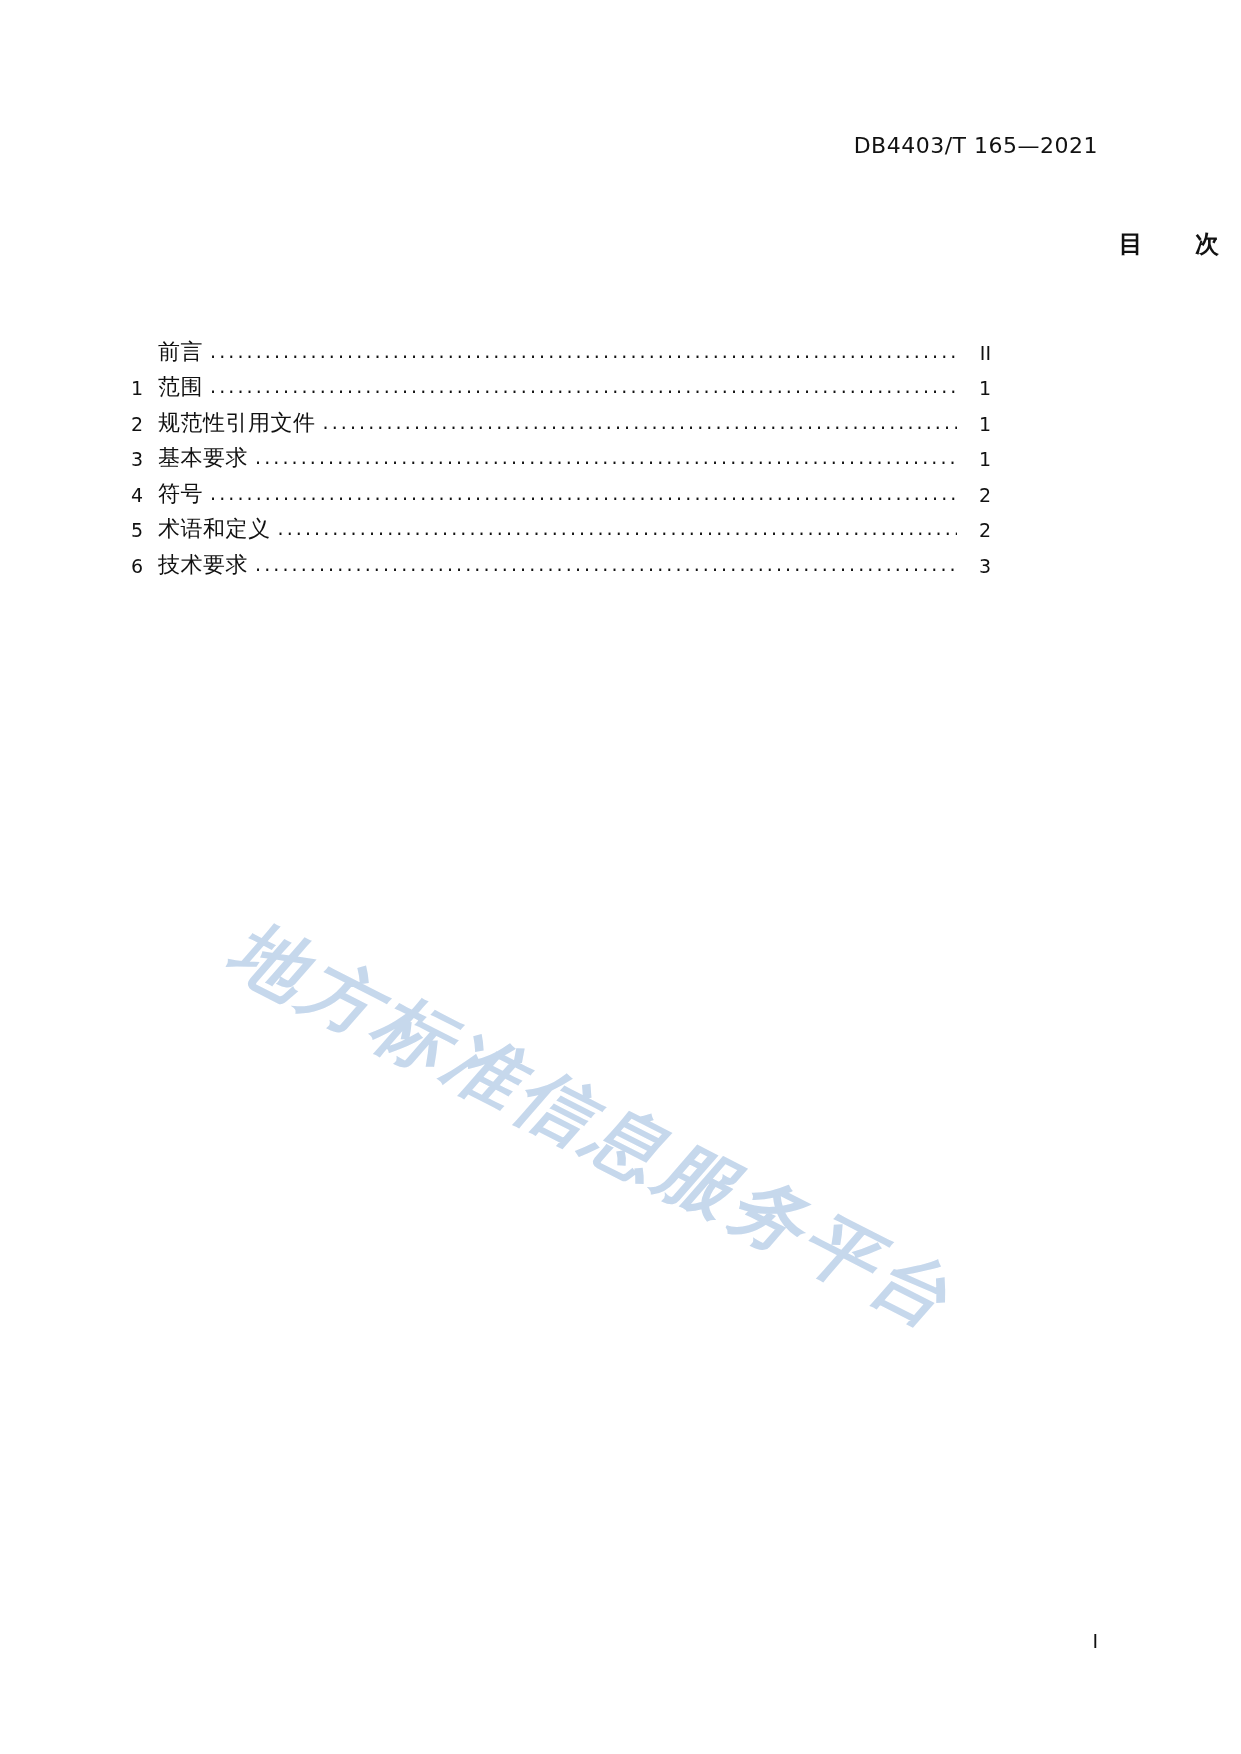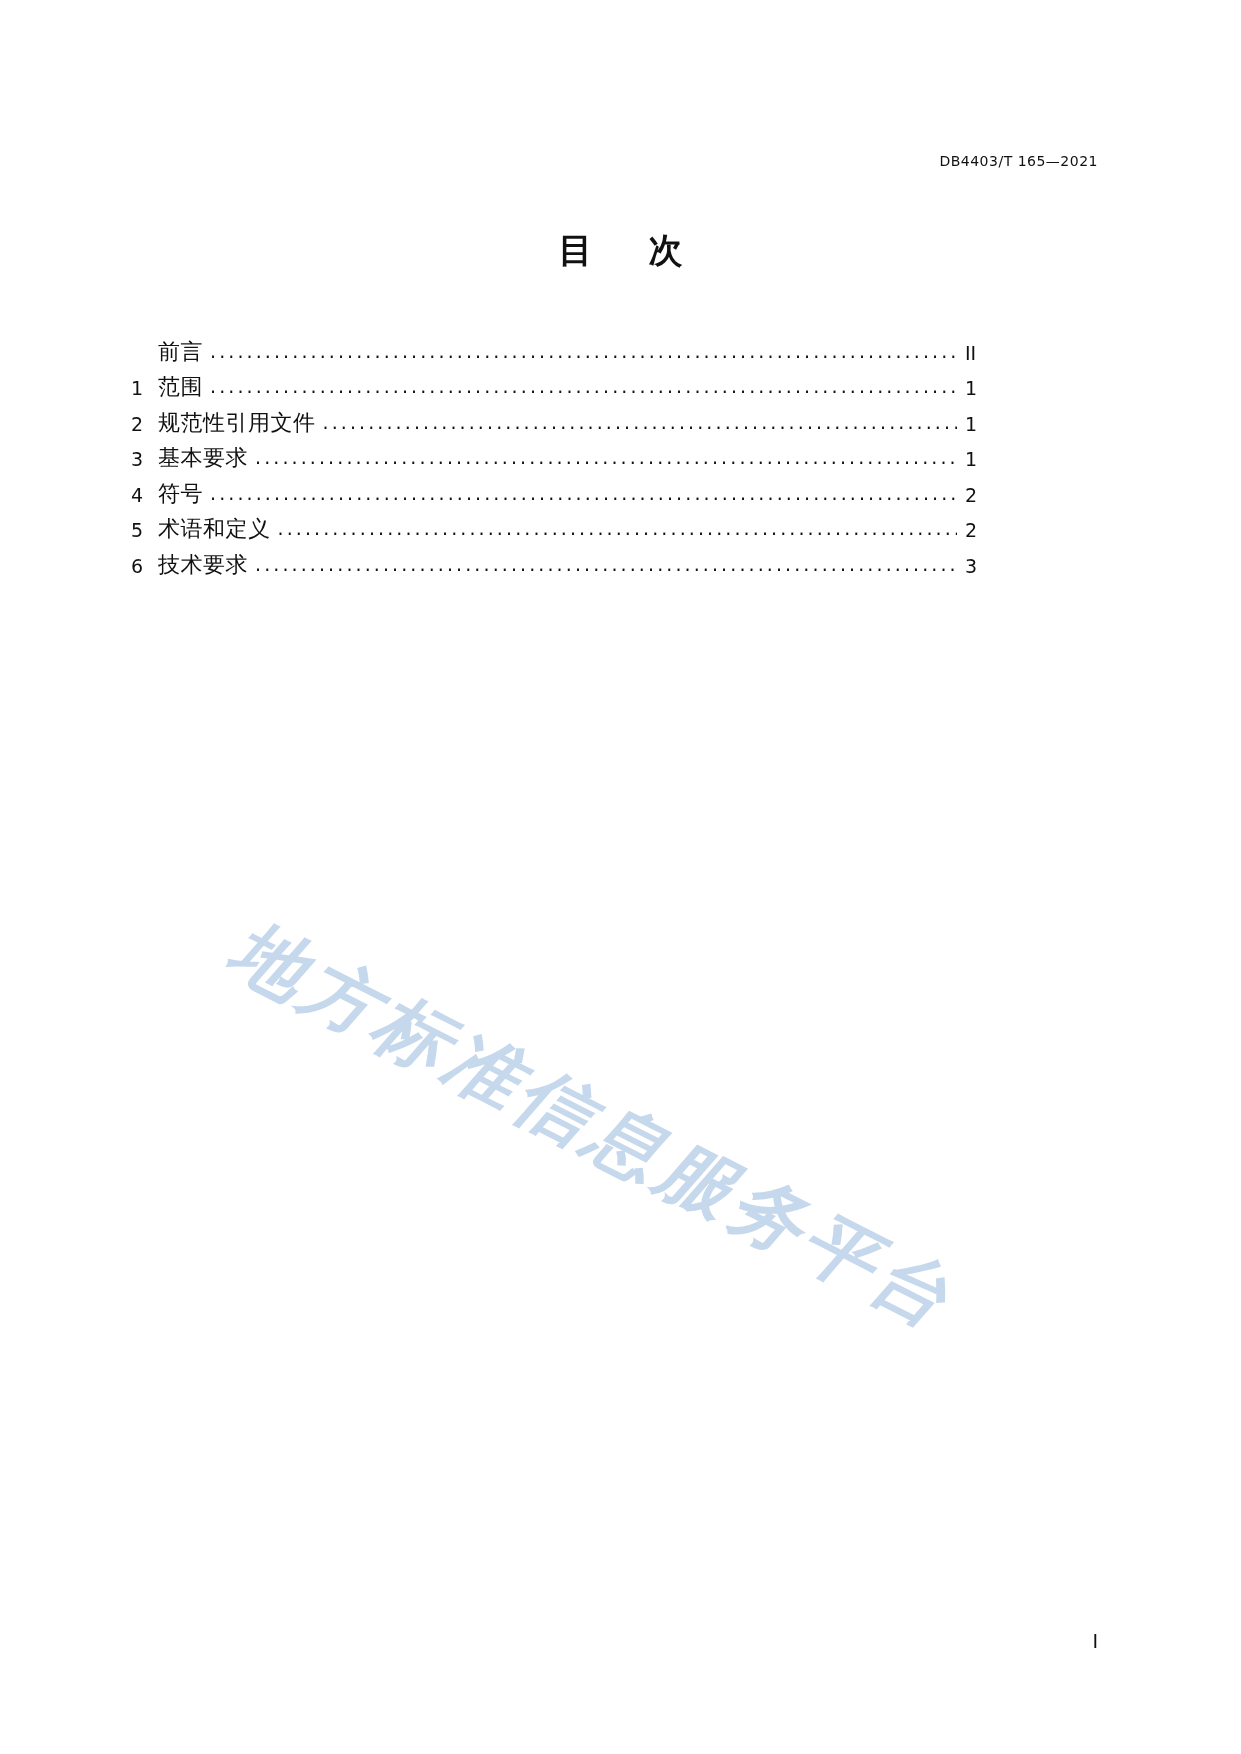"DB4403/T 165—2021" .std-number { font-size: 14px -> 22px; margin-top: 20px -> none }
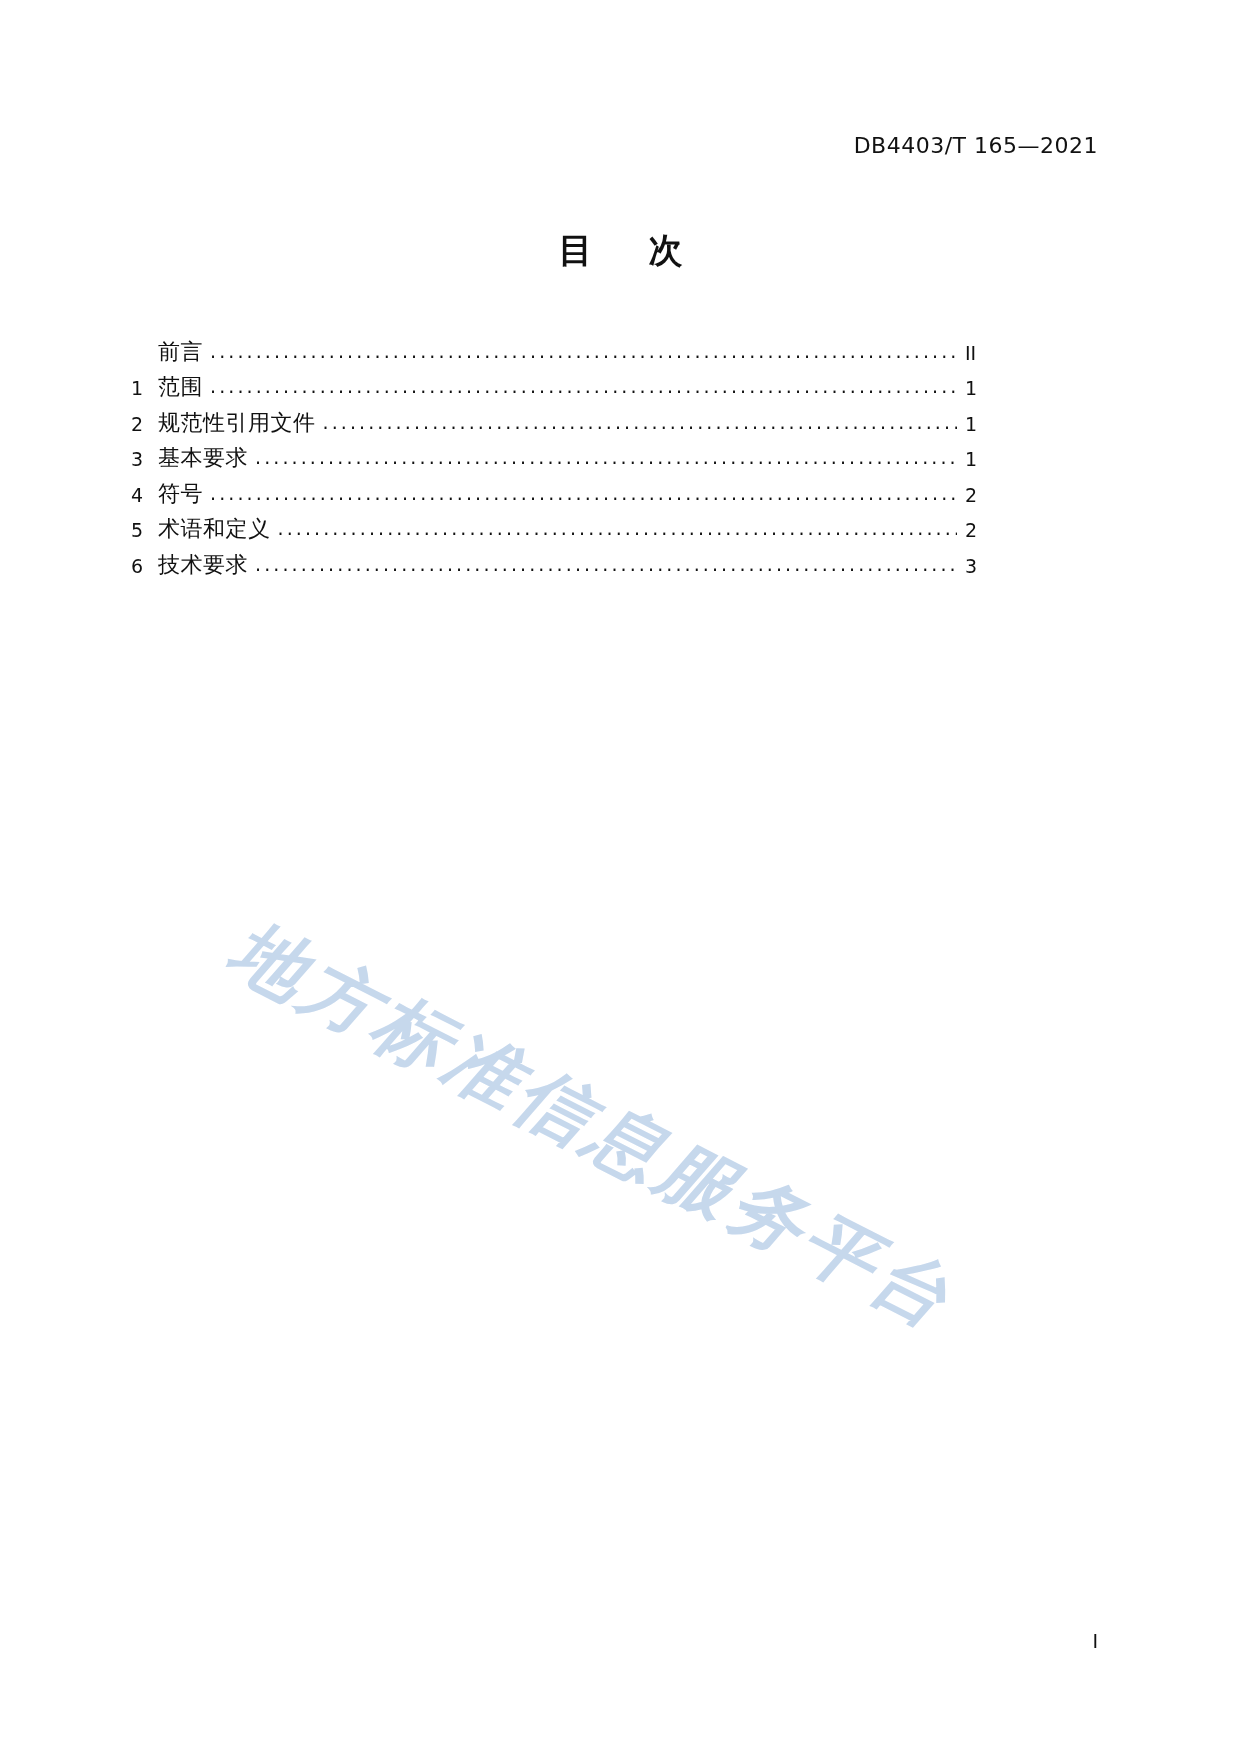"目 次" .toc-title { font-size: 34px -> 24px; text-align: center -> right }
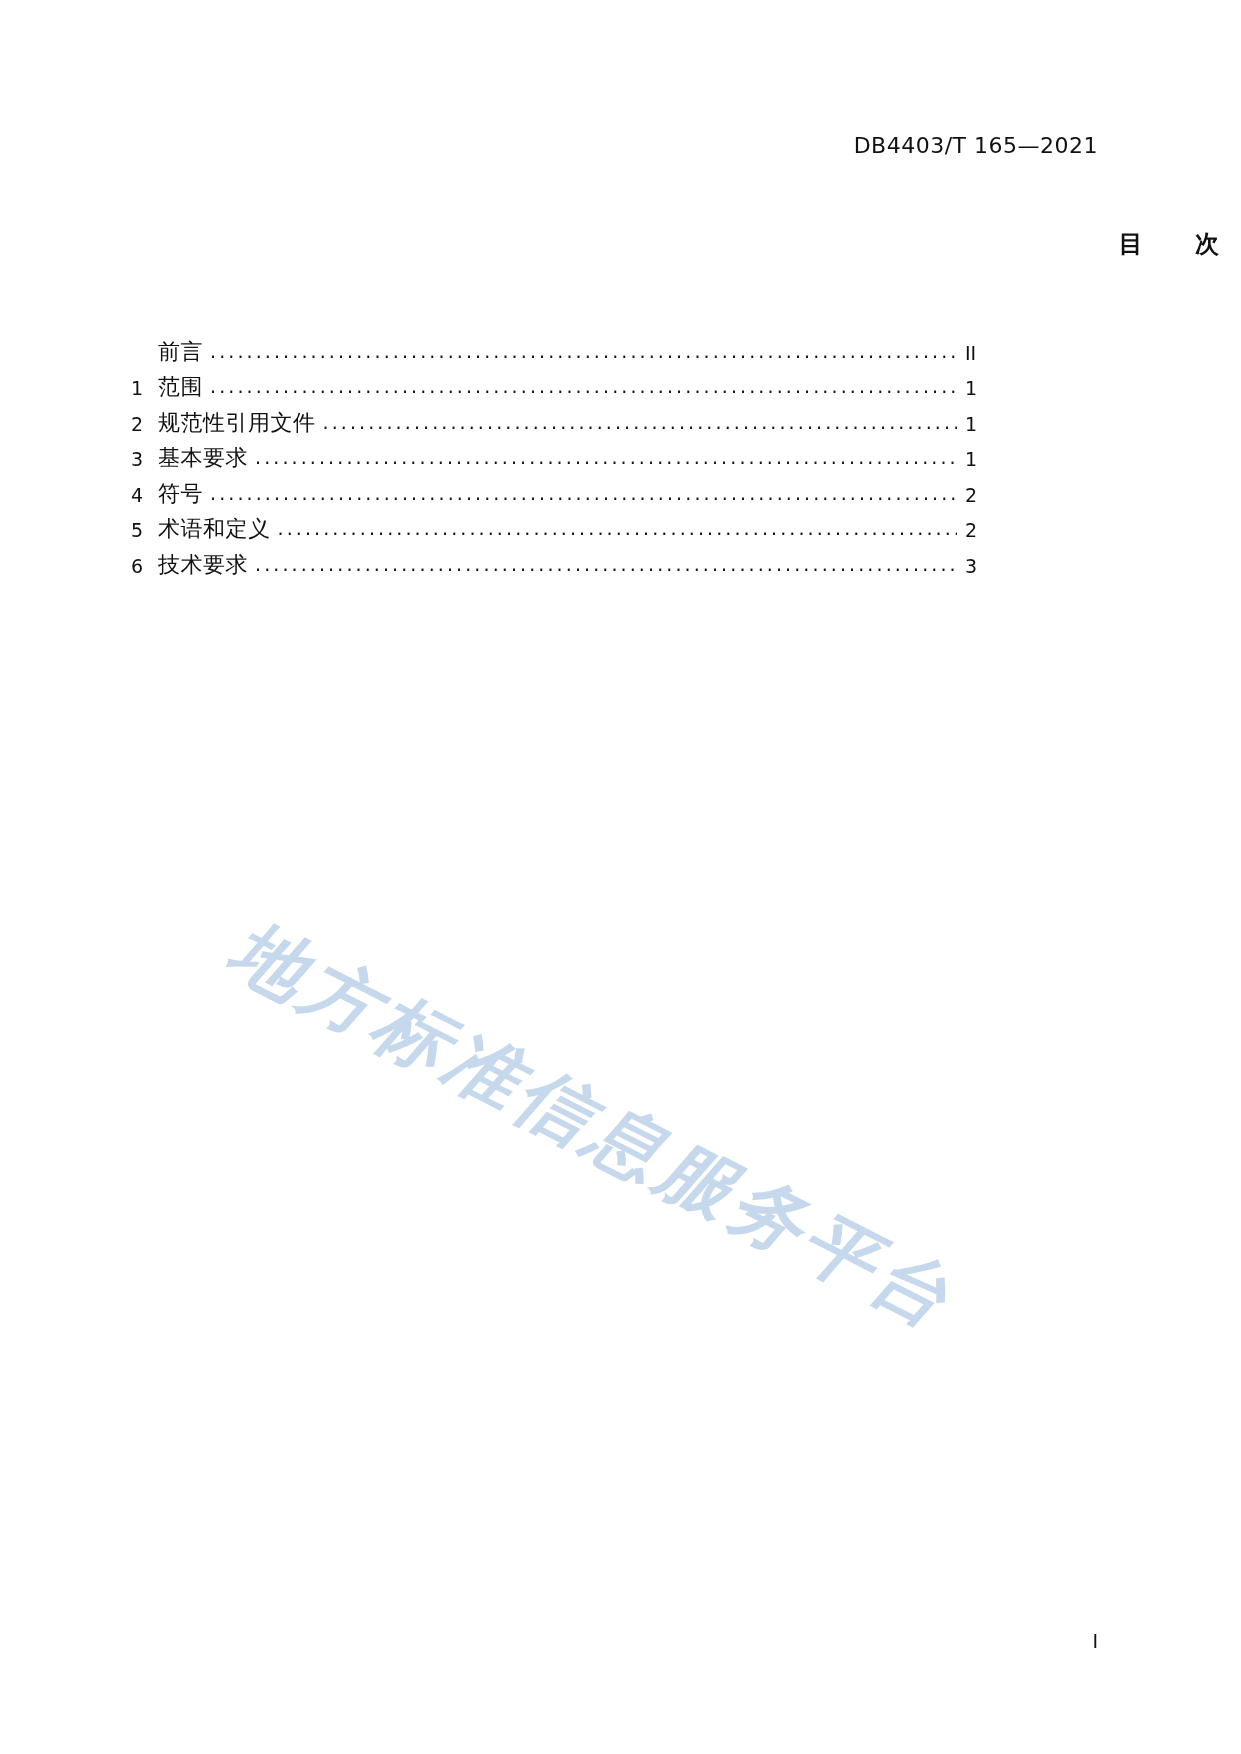"II" .toc-page { text-align: left -> right }
